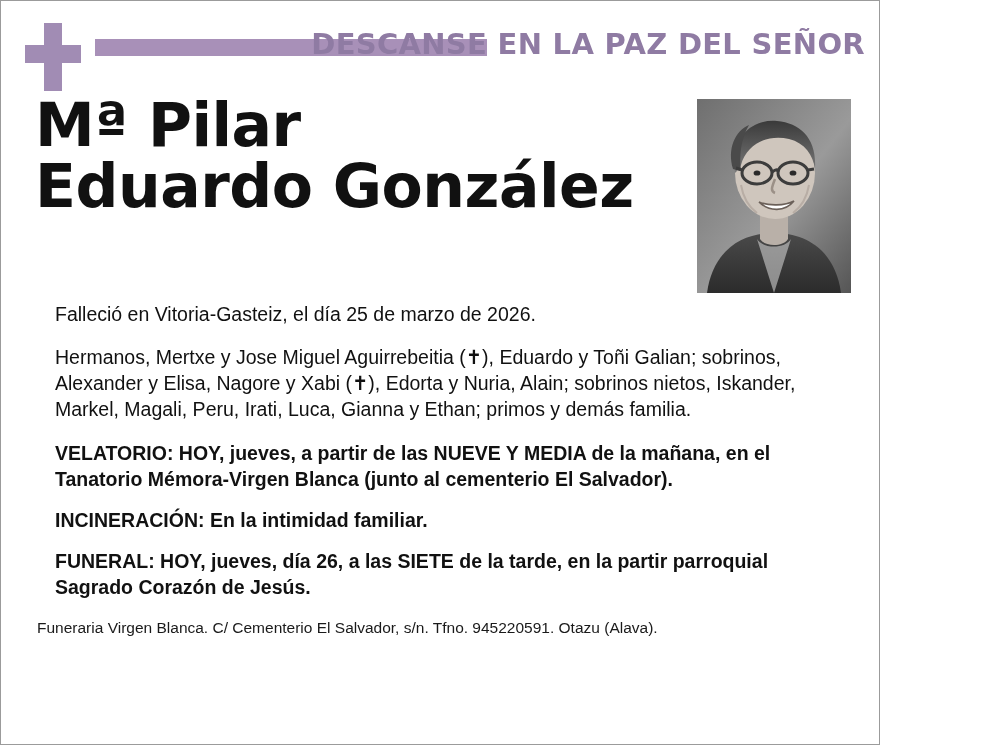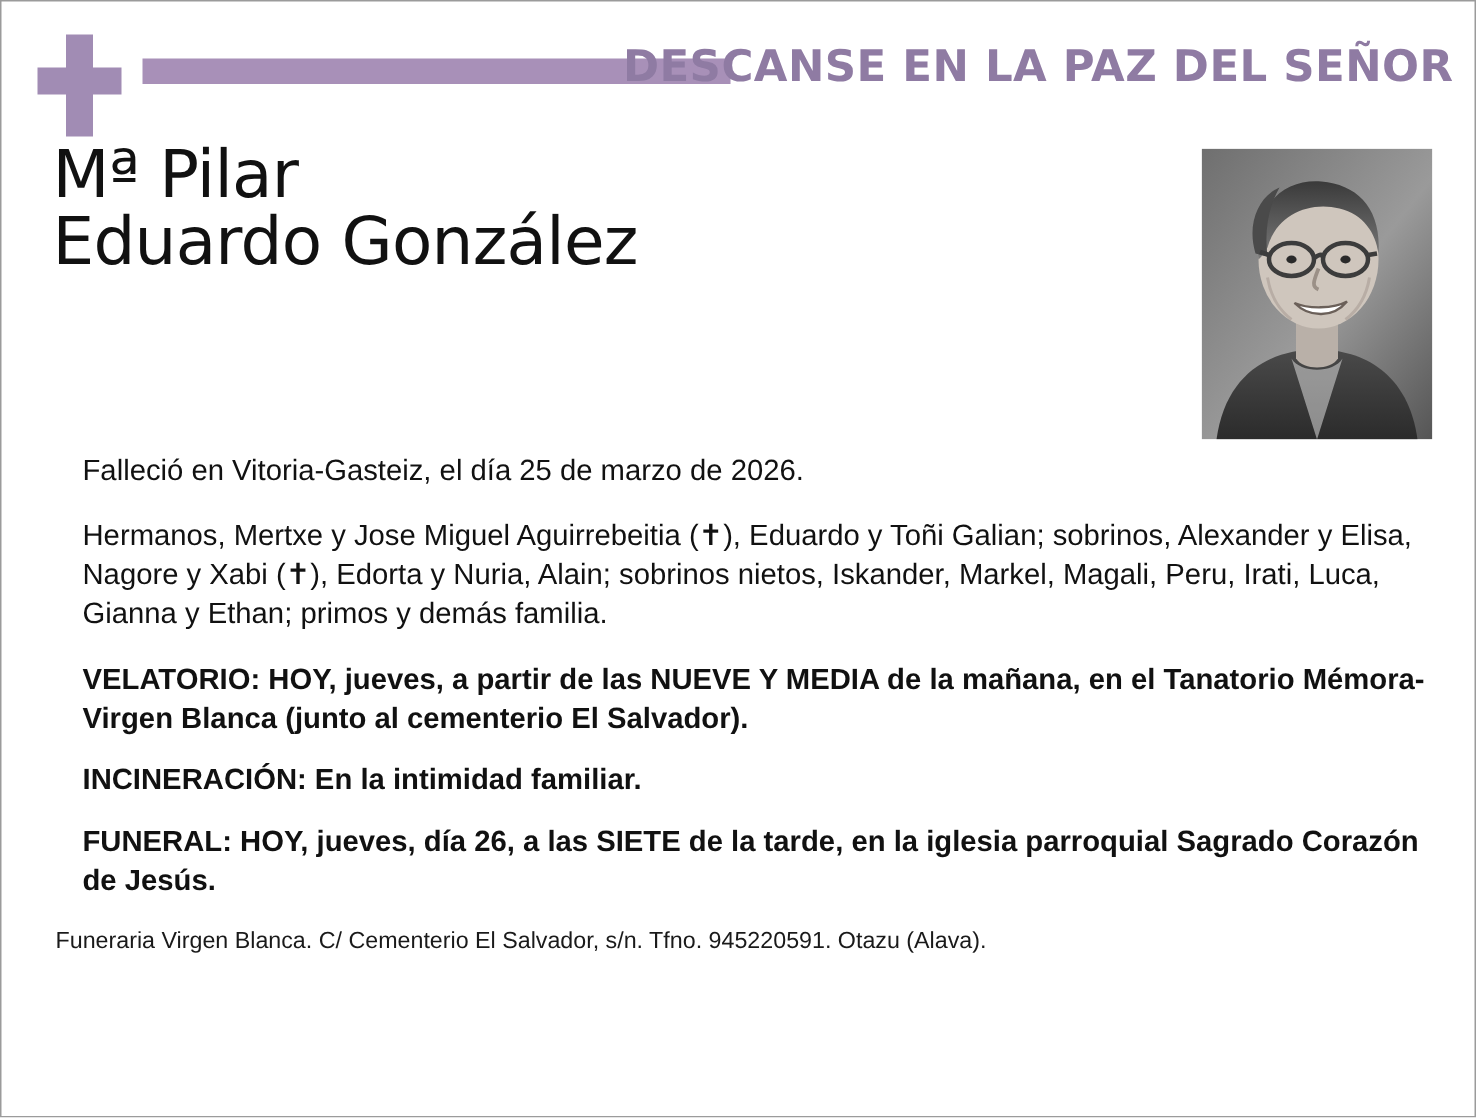"DESCANSE EN LA PAZ DEL" .page { width: 984px -> 880px }
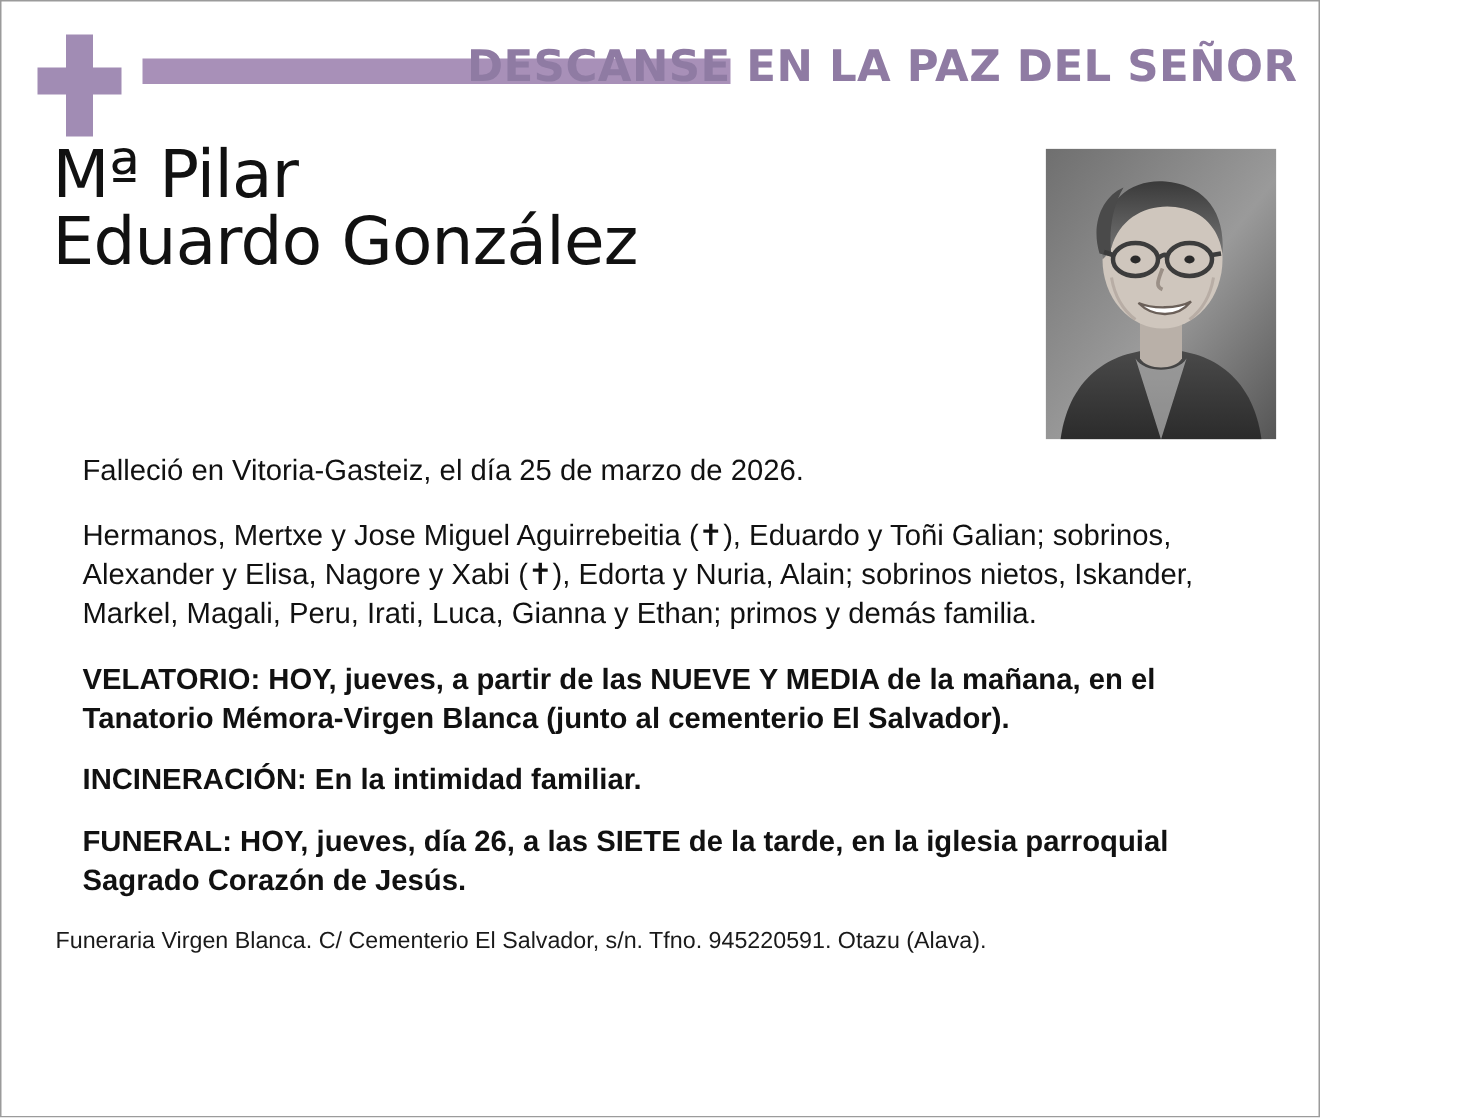"Mª Pilar" .name { font-size: 44px -> 60px; font-weight: normal -> bold }
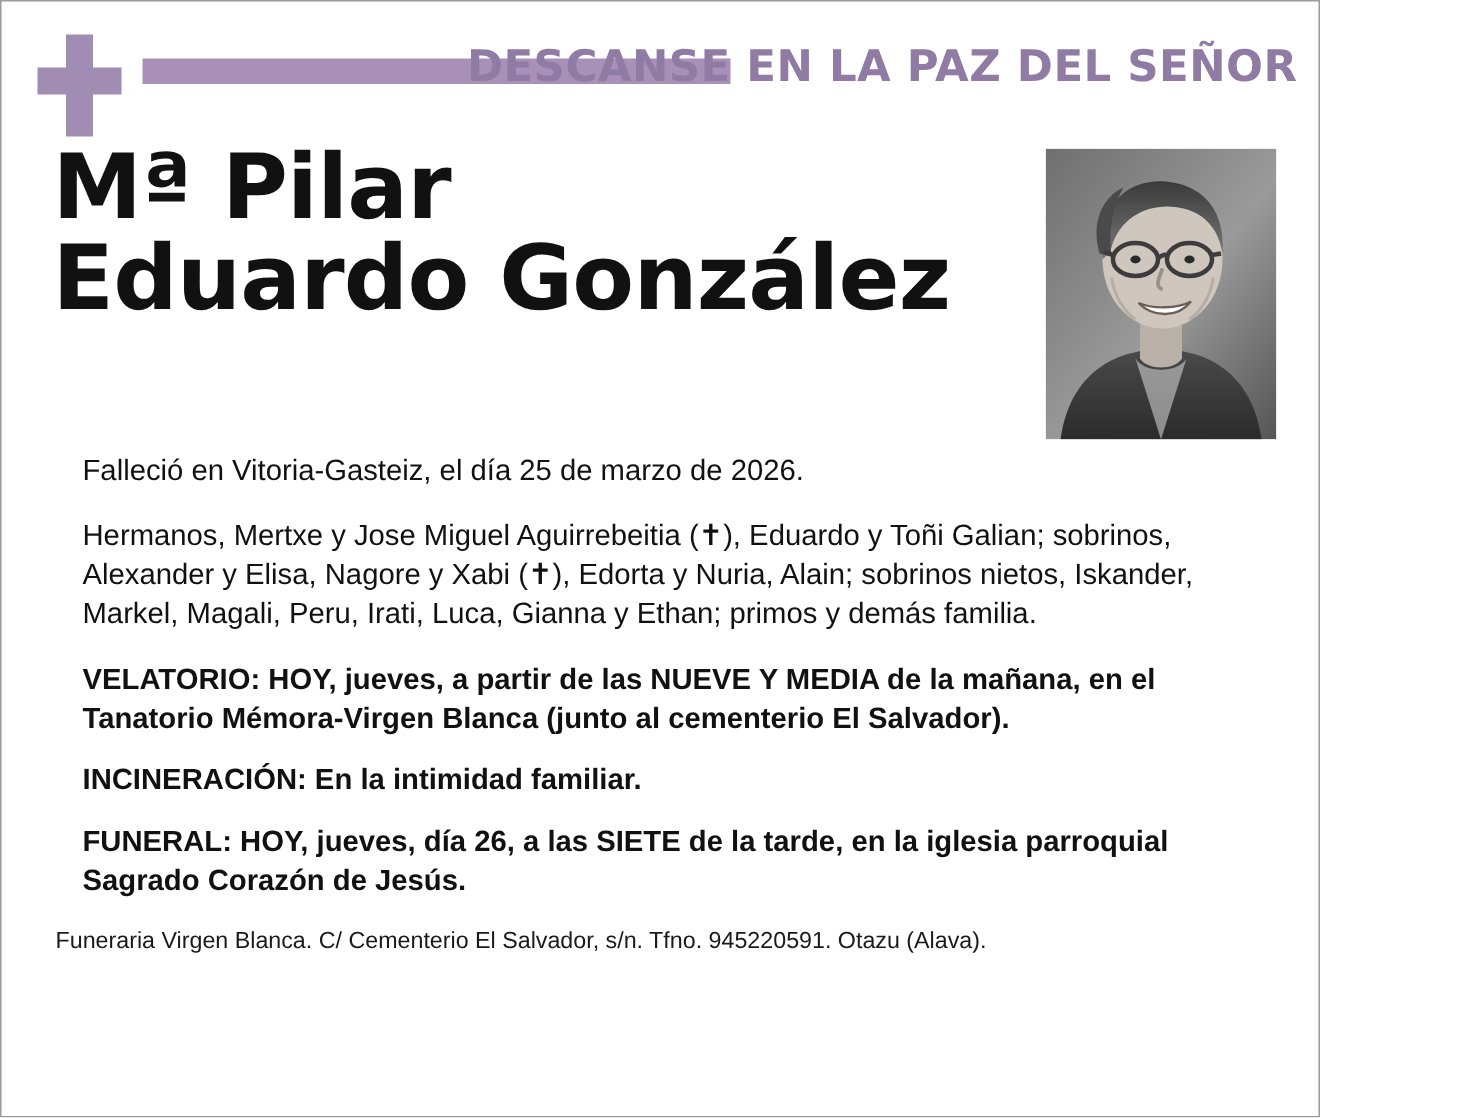"FUNERAL: HOY, jueves, día 26," p.bold { text: iglesia -> partir }
